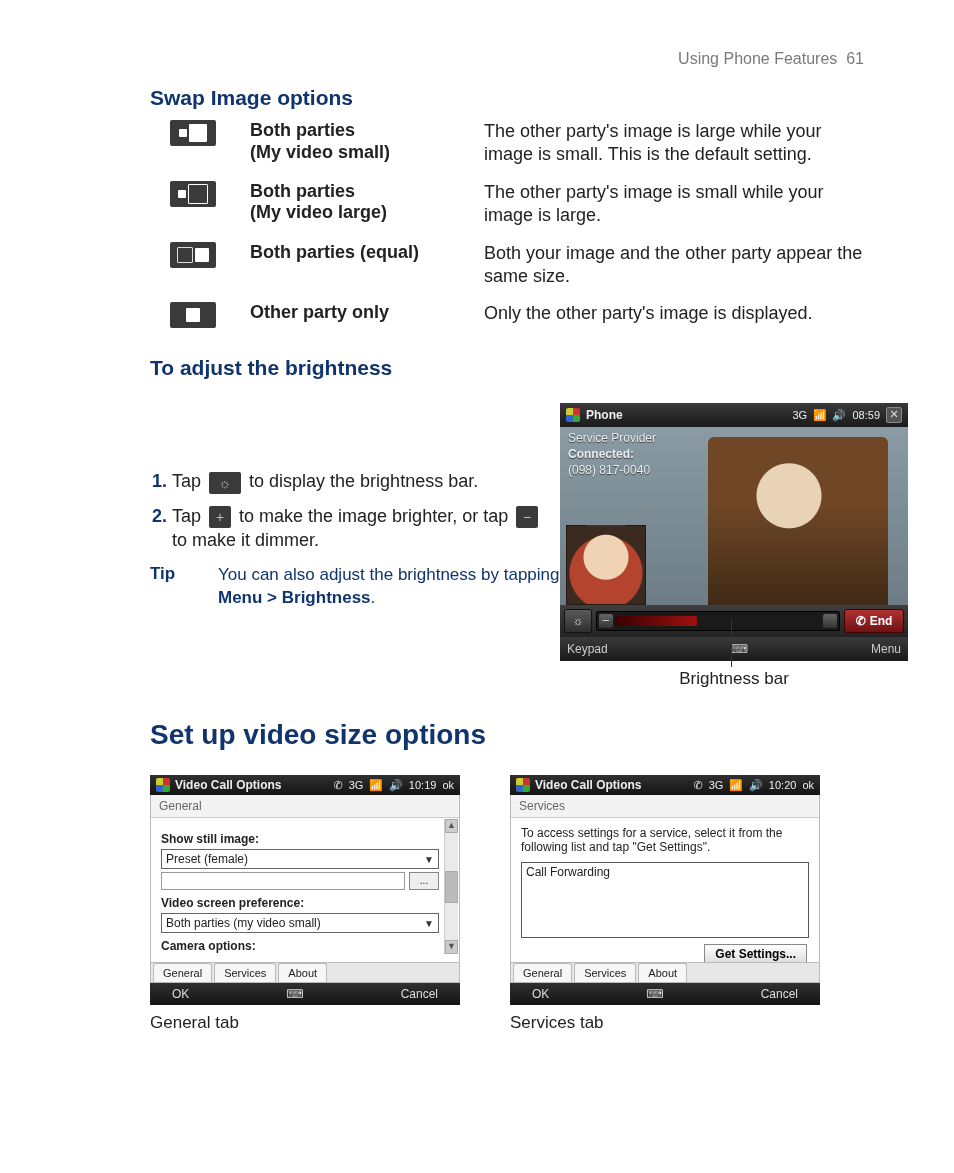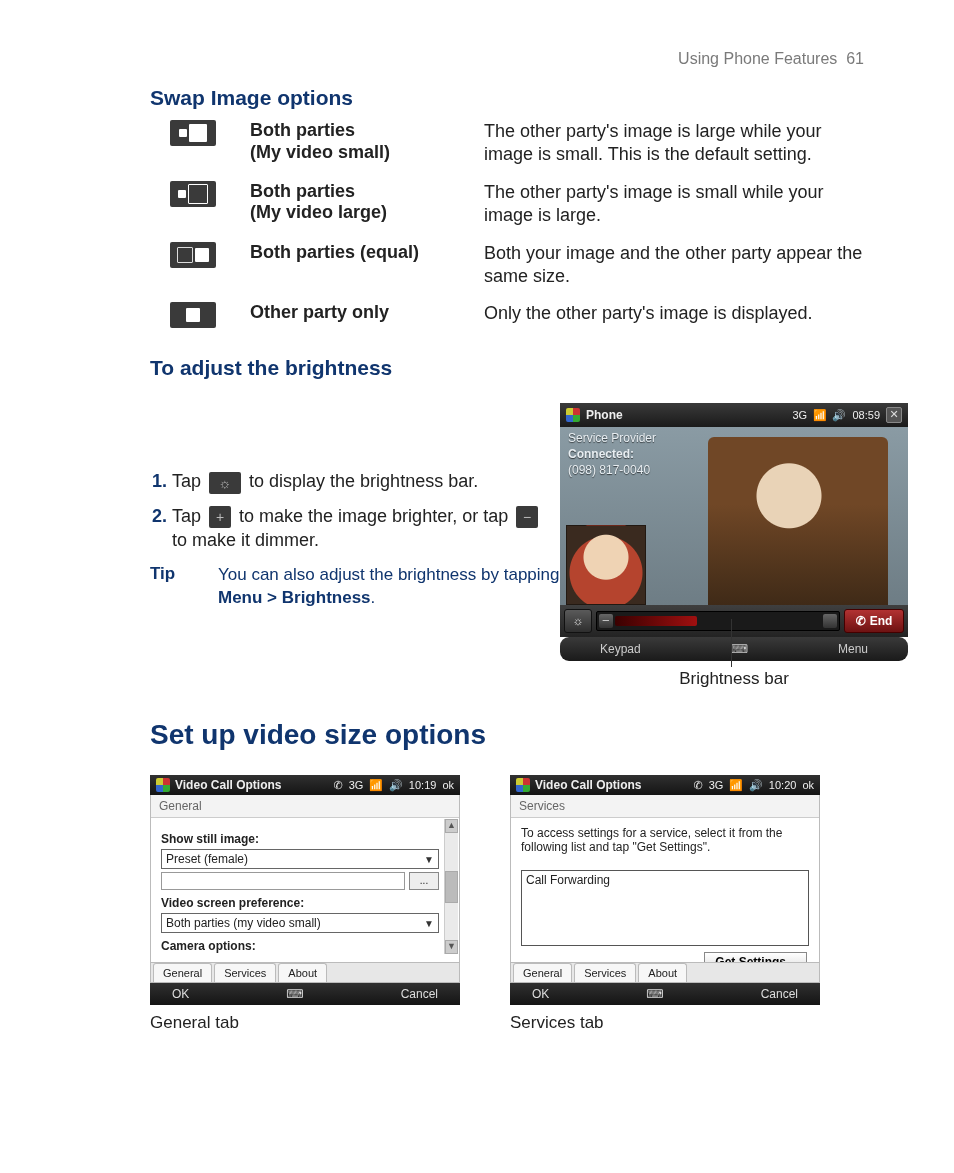"Keypad" .soft-bar { border-radius: 9px -> none; padding: 5px 40px -> 5px 7px }
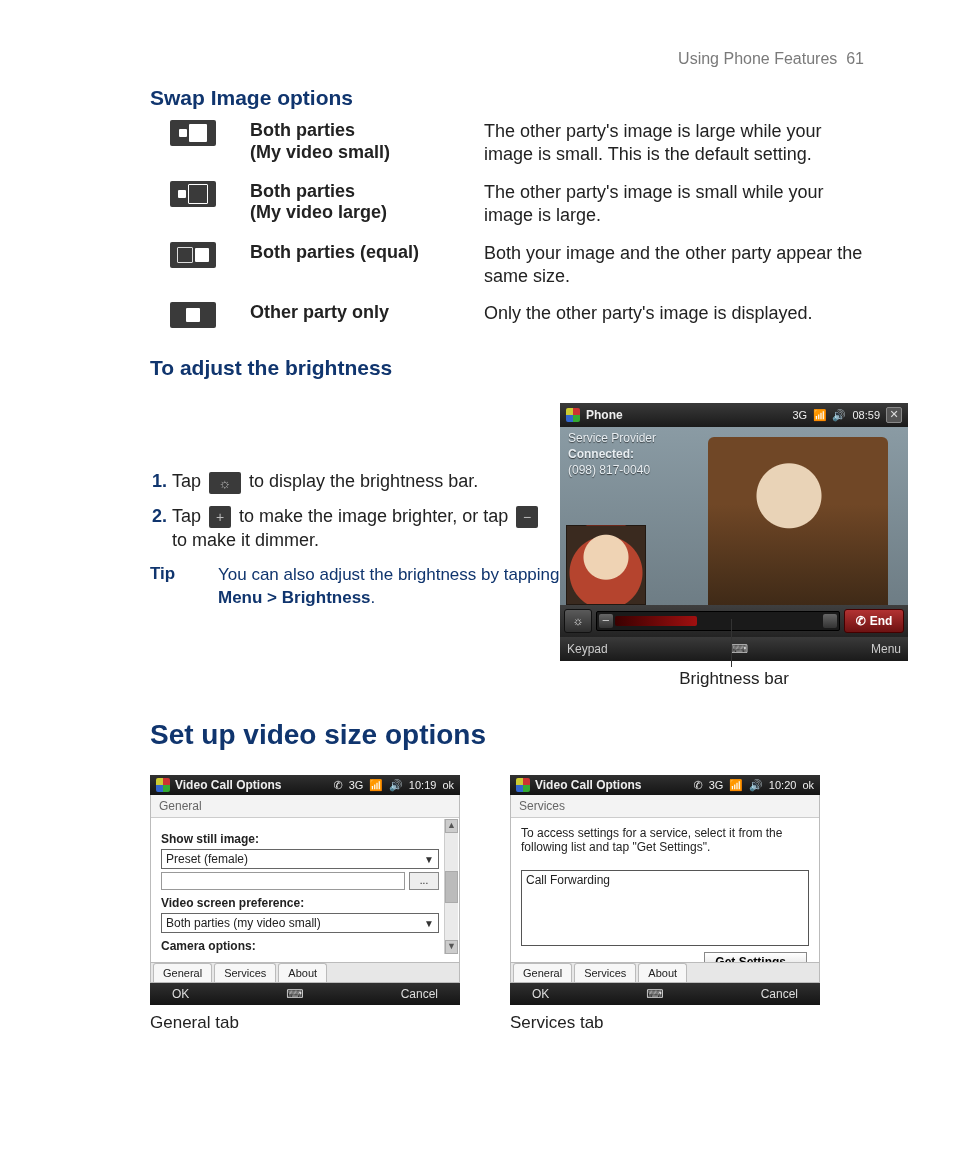"Call Forwarding" .list-box { margin-top: 16px -> 8px }
